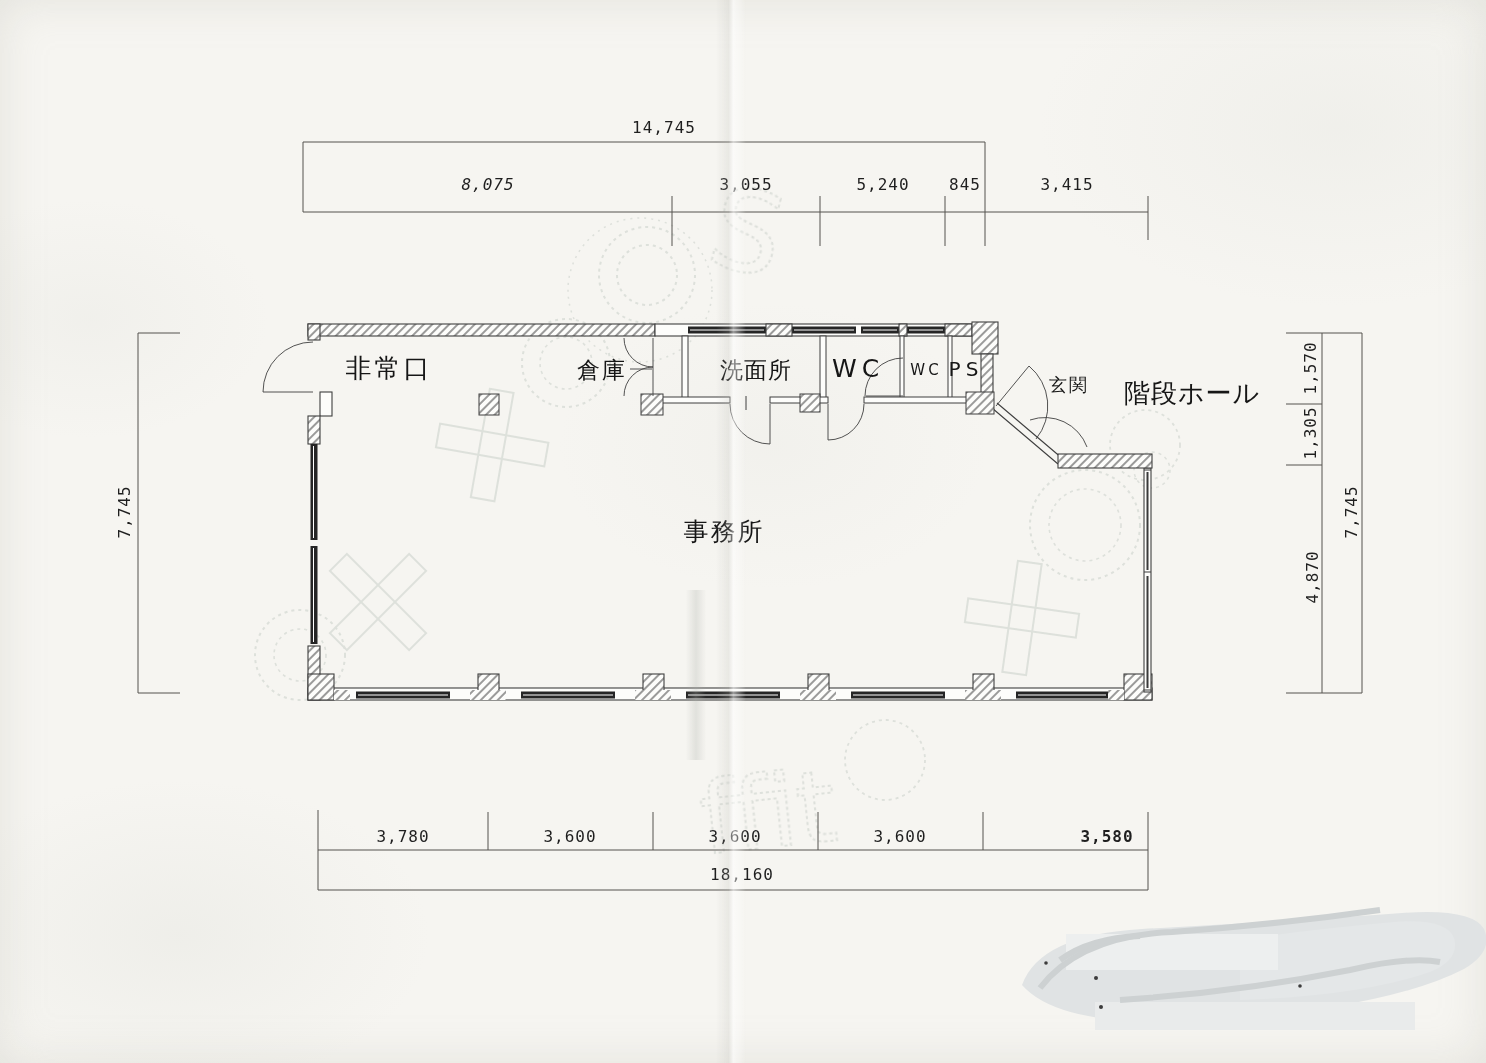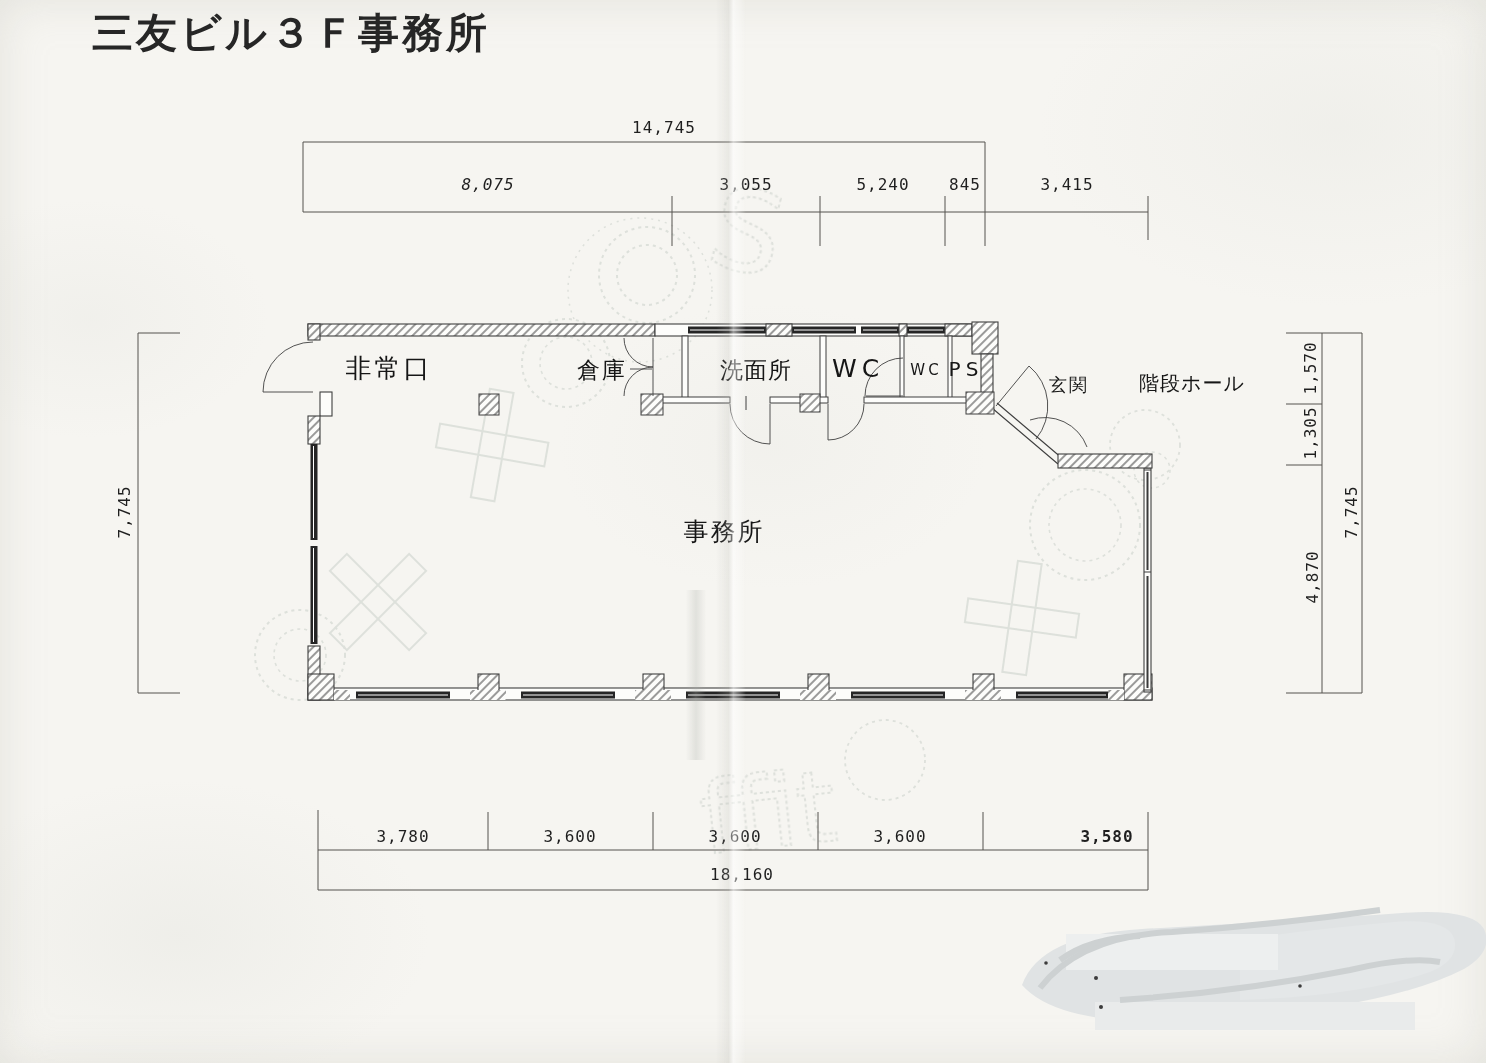"三友ビル３Ｆ事務所" h1.title { html: <h1>三友ビル３Ｆ事務所</h1> -> none }
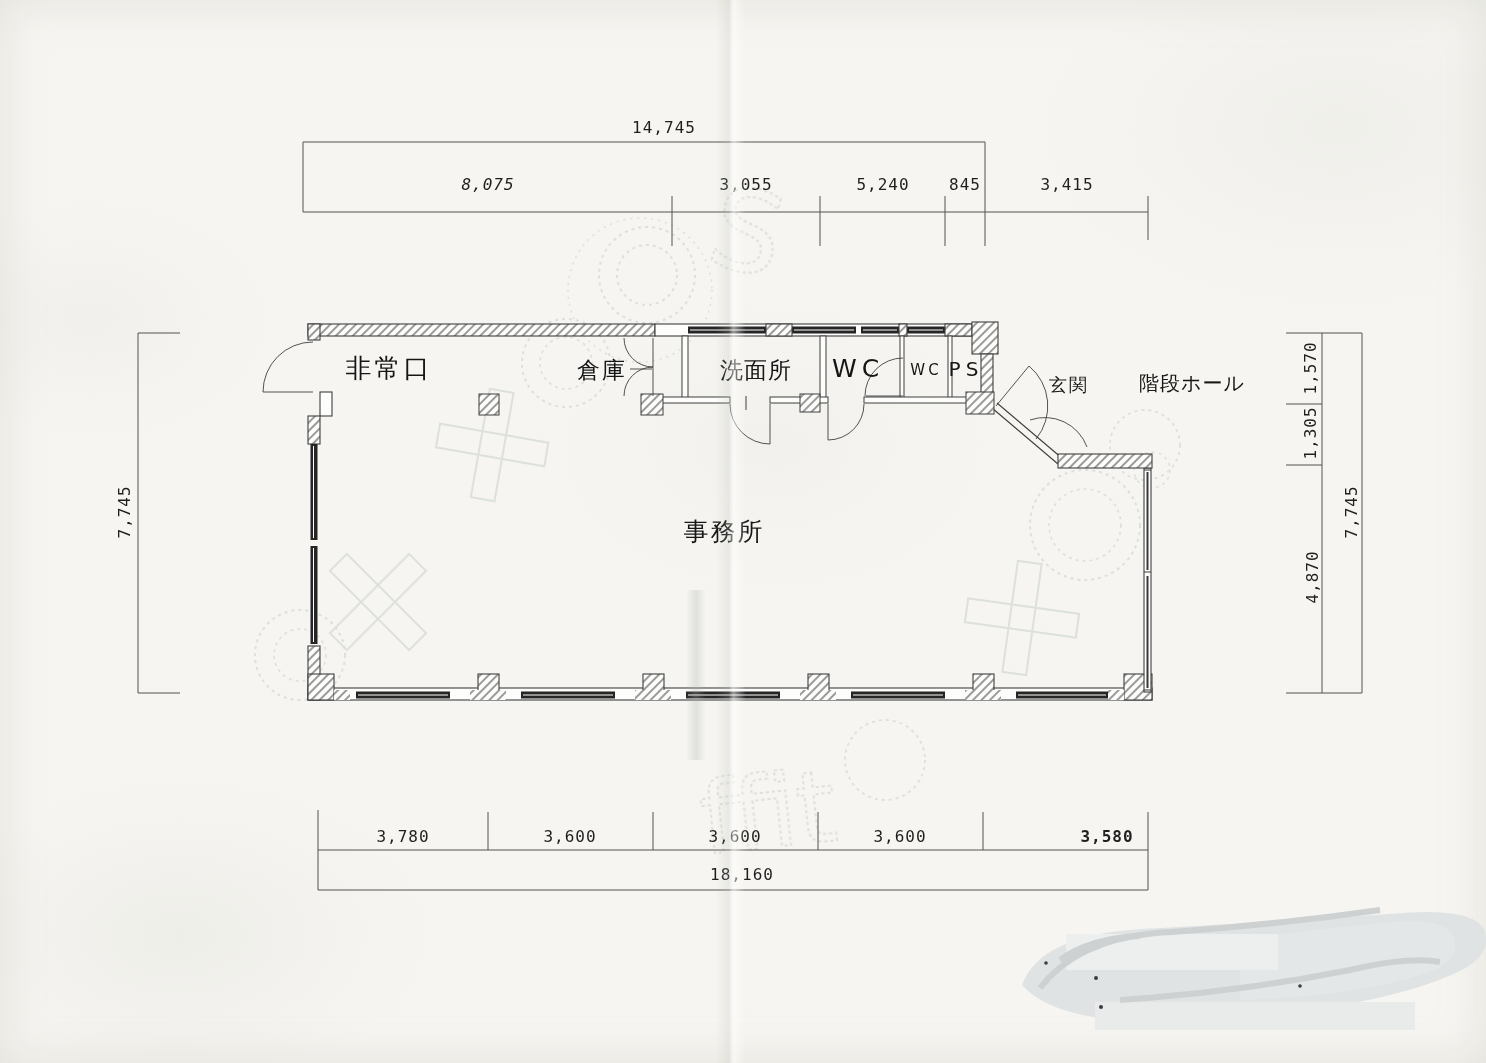"階段ホール" span.room { font-size: 20px -> 26px; top: 383px -> 393px }
